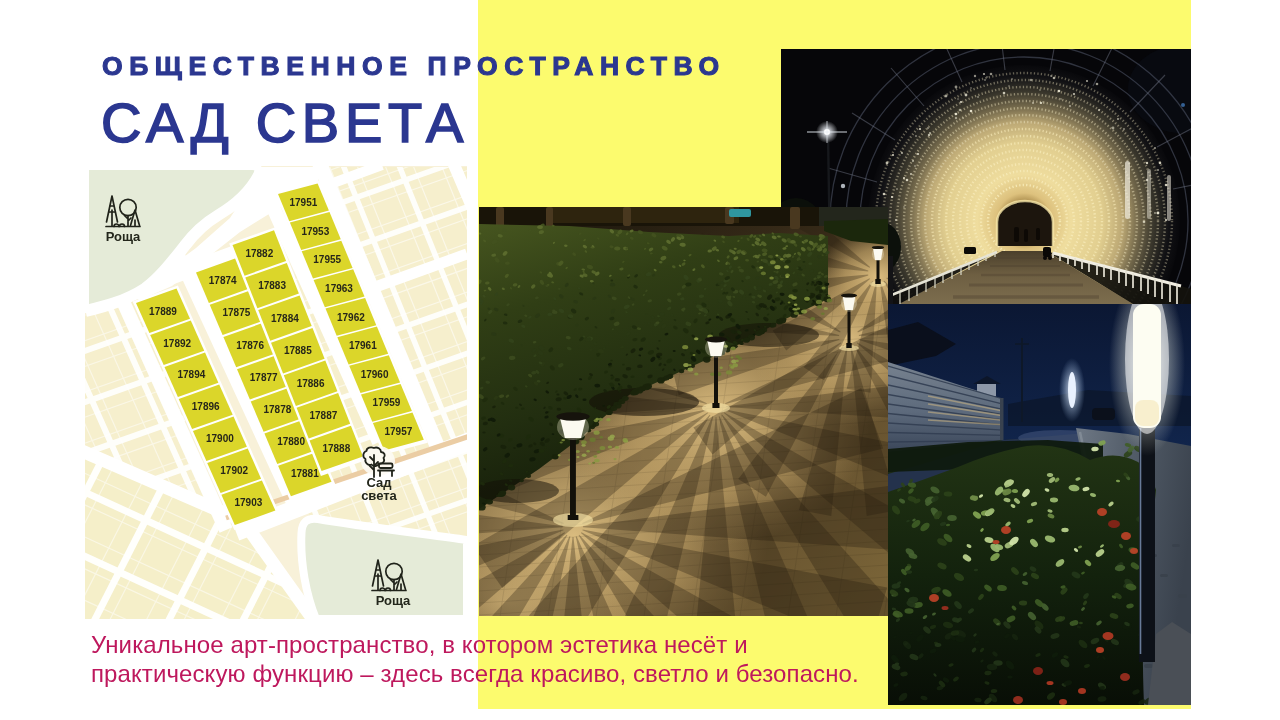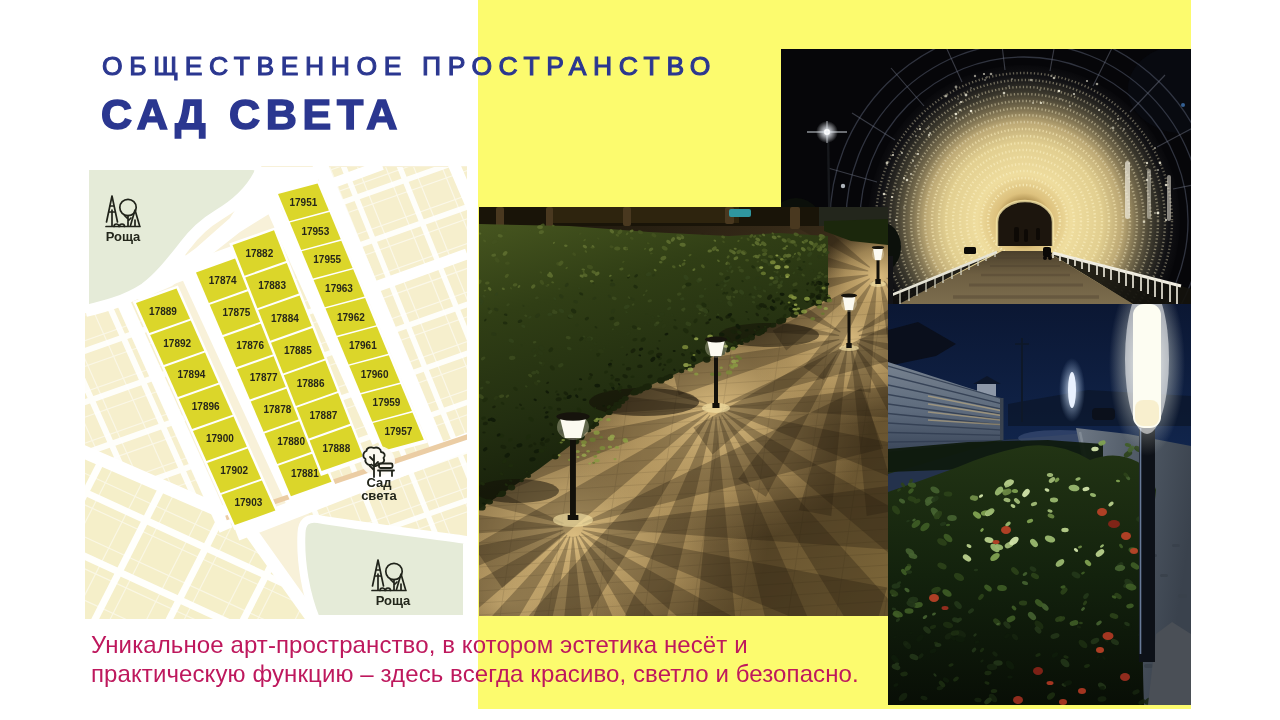"ОБЩЕСТВЕННОЕ ПРОСТРАНСТВО" div.abs { font-weight: normal -> bold }
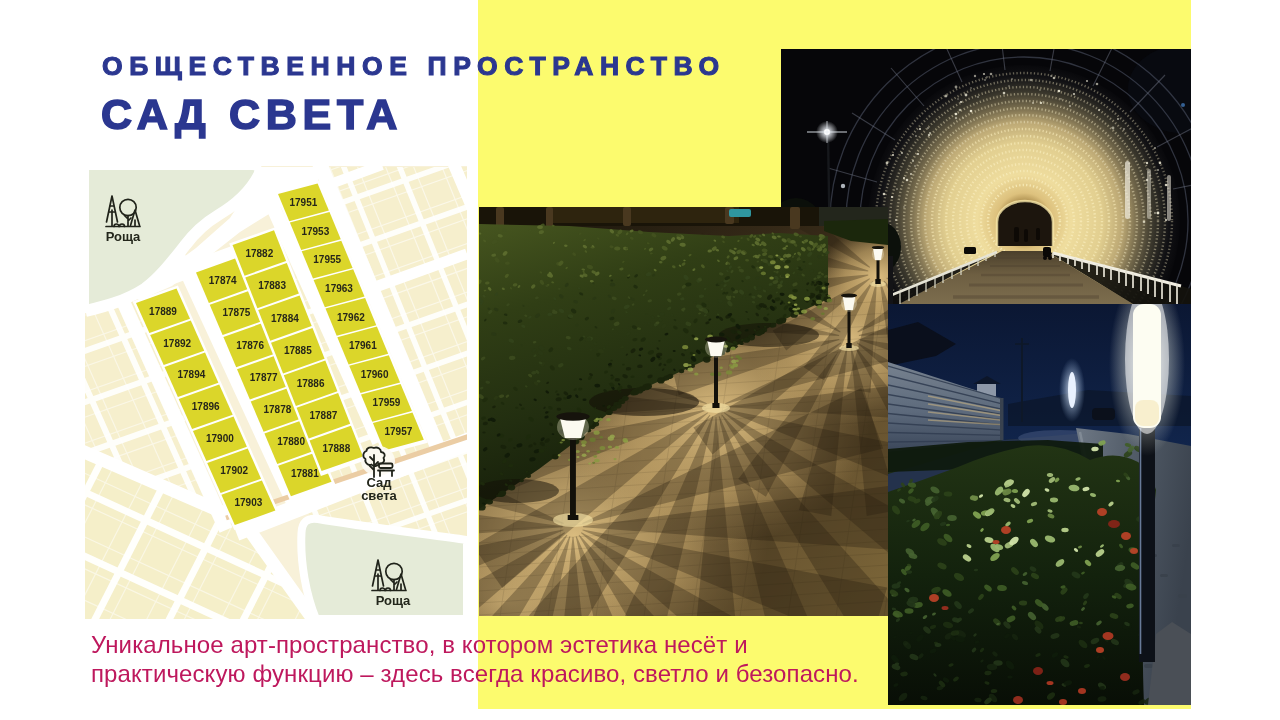"САД СВЕТА" div.abs { font-size: 43px -> 56px; font-weight: bold -> normal }
